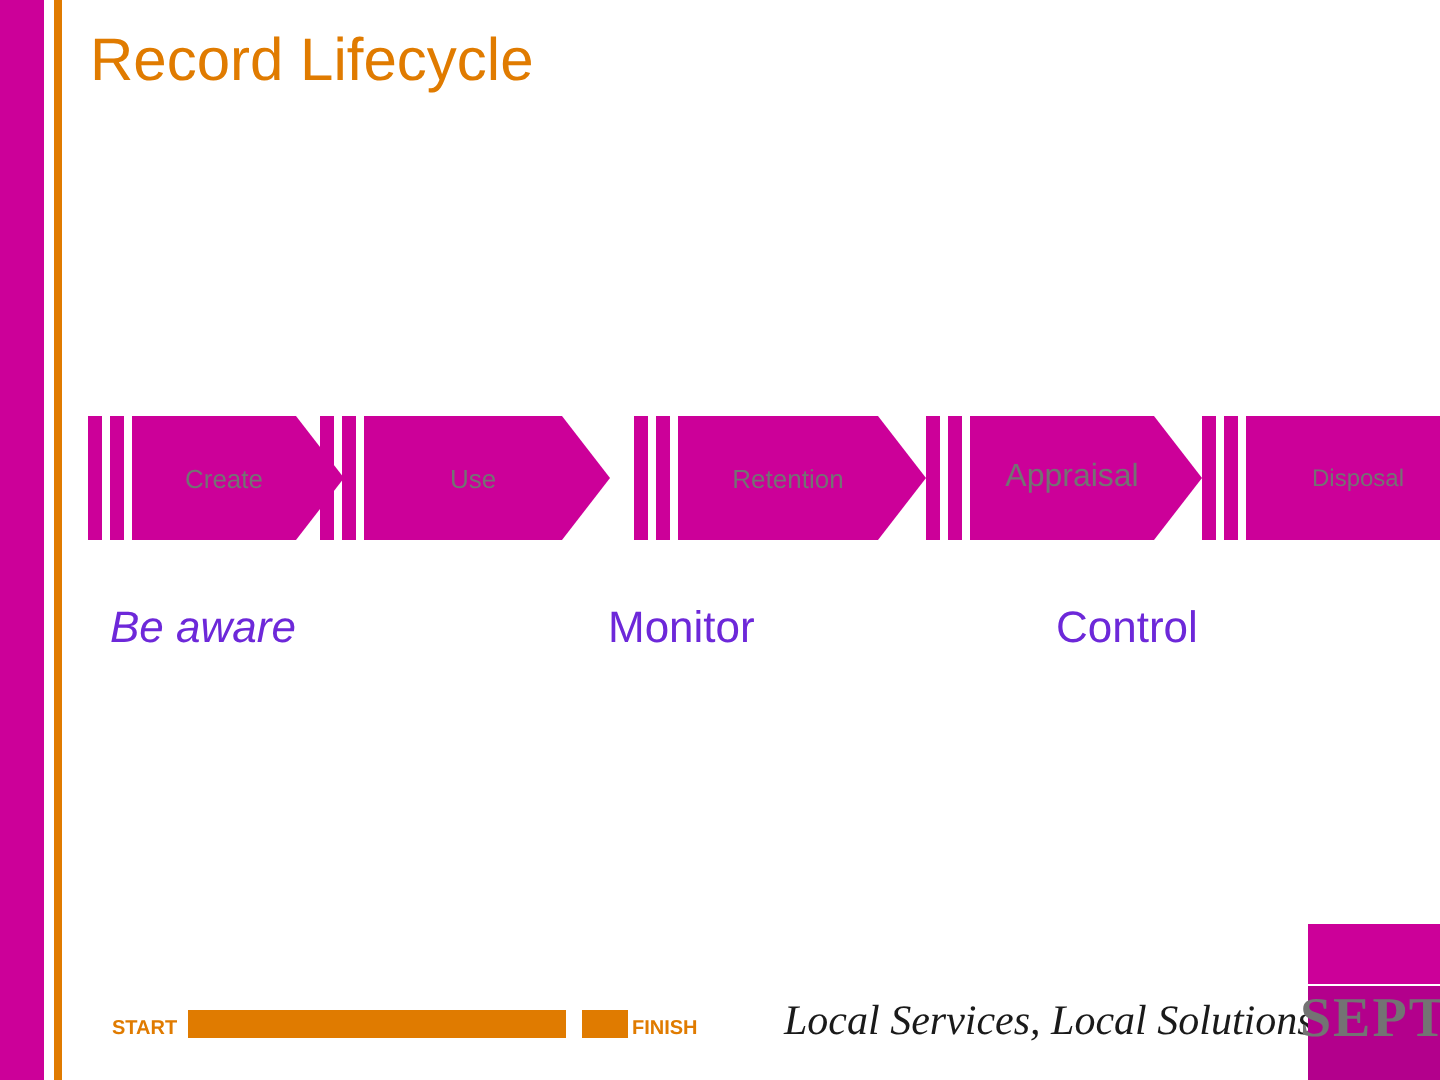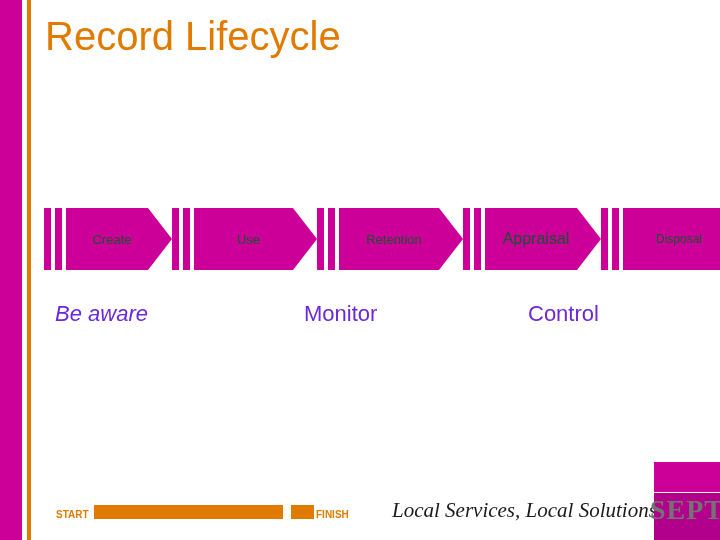"Record Lifecycle" .title { font-size: 40px -> 30px }
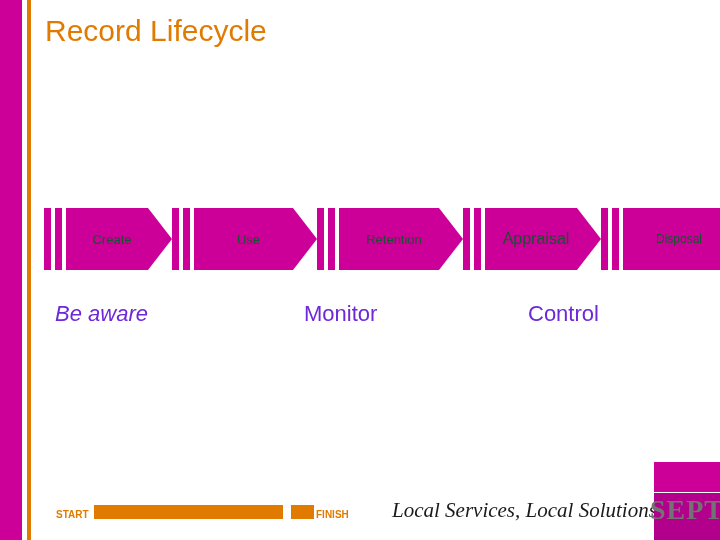"Create" .arrow .label { color: #14532d -> #737373 }
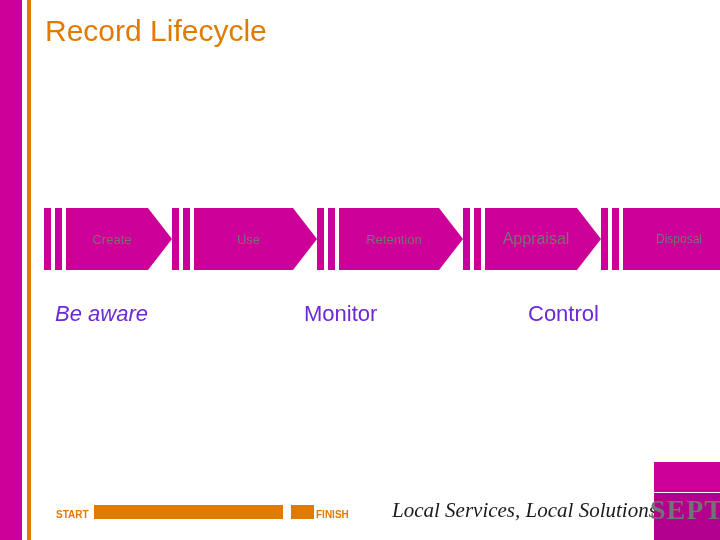"Use" div.chev-group { left: 128px -> 116px }
